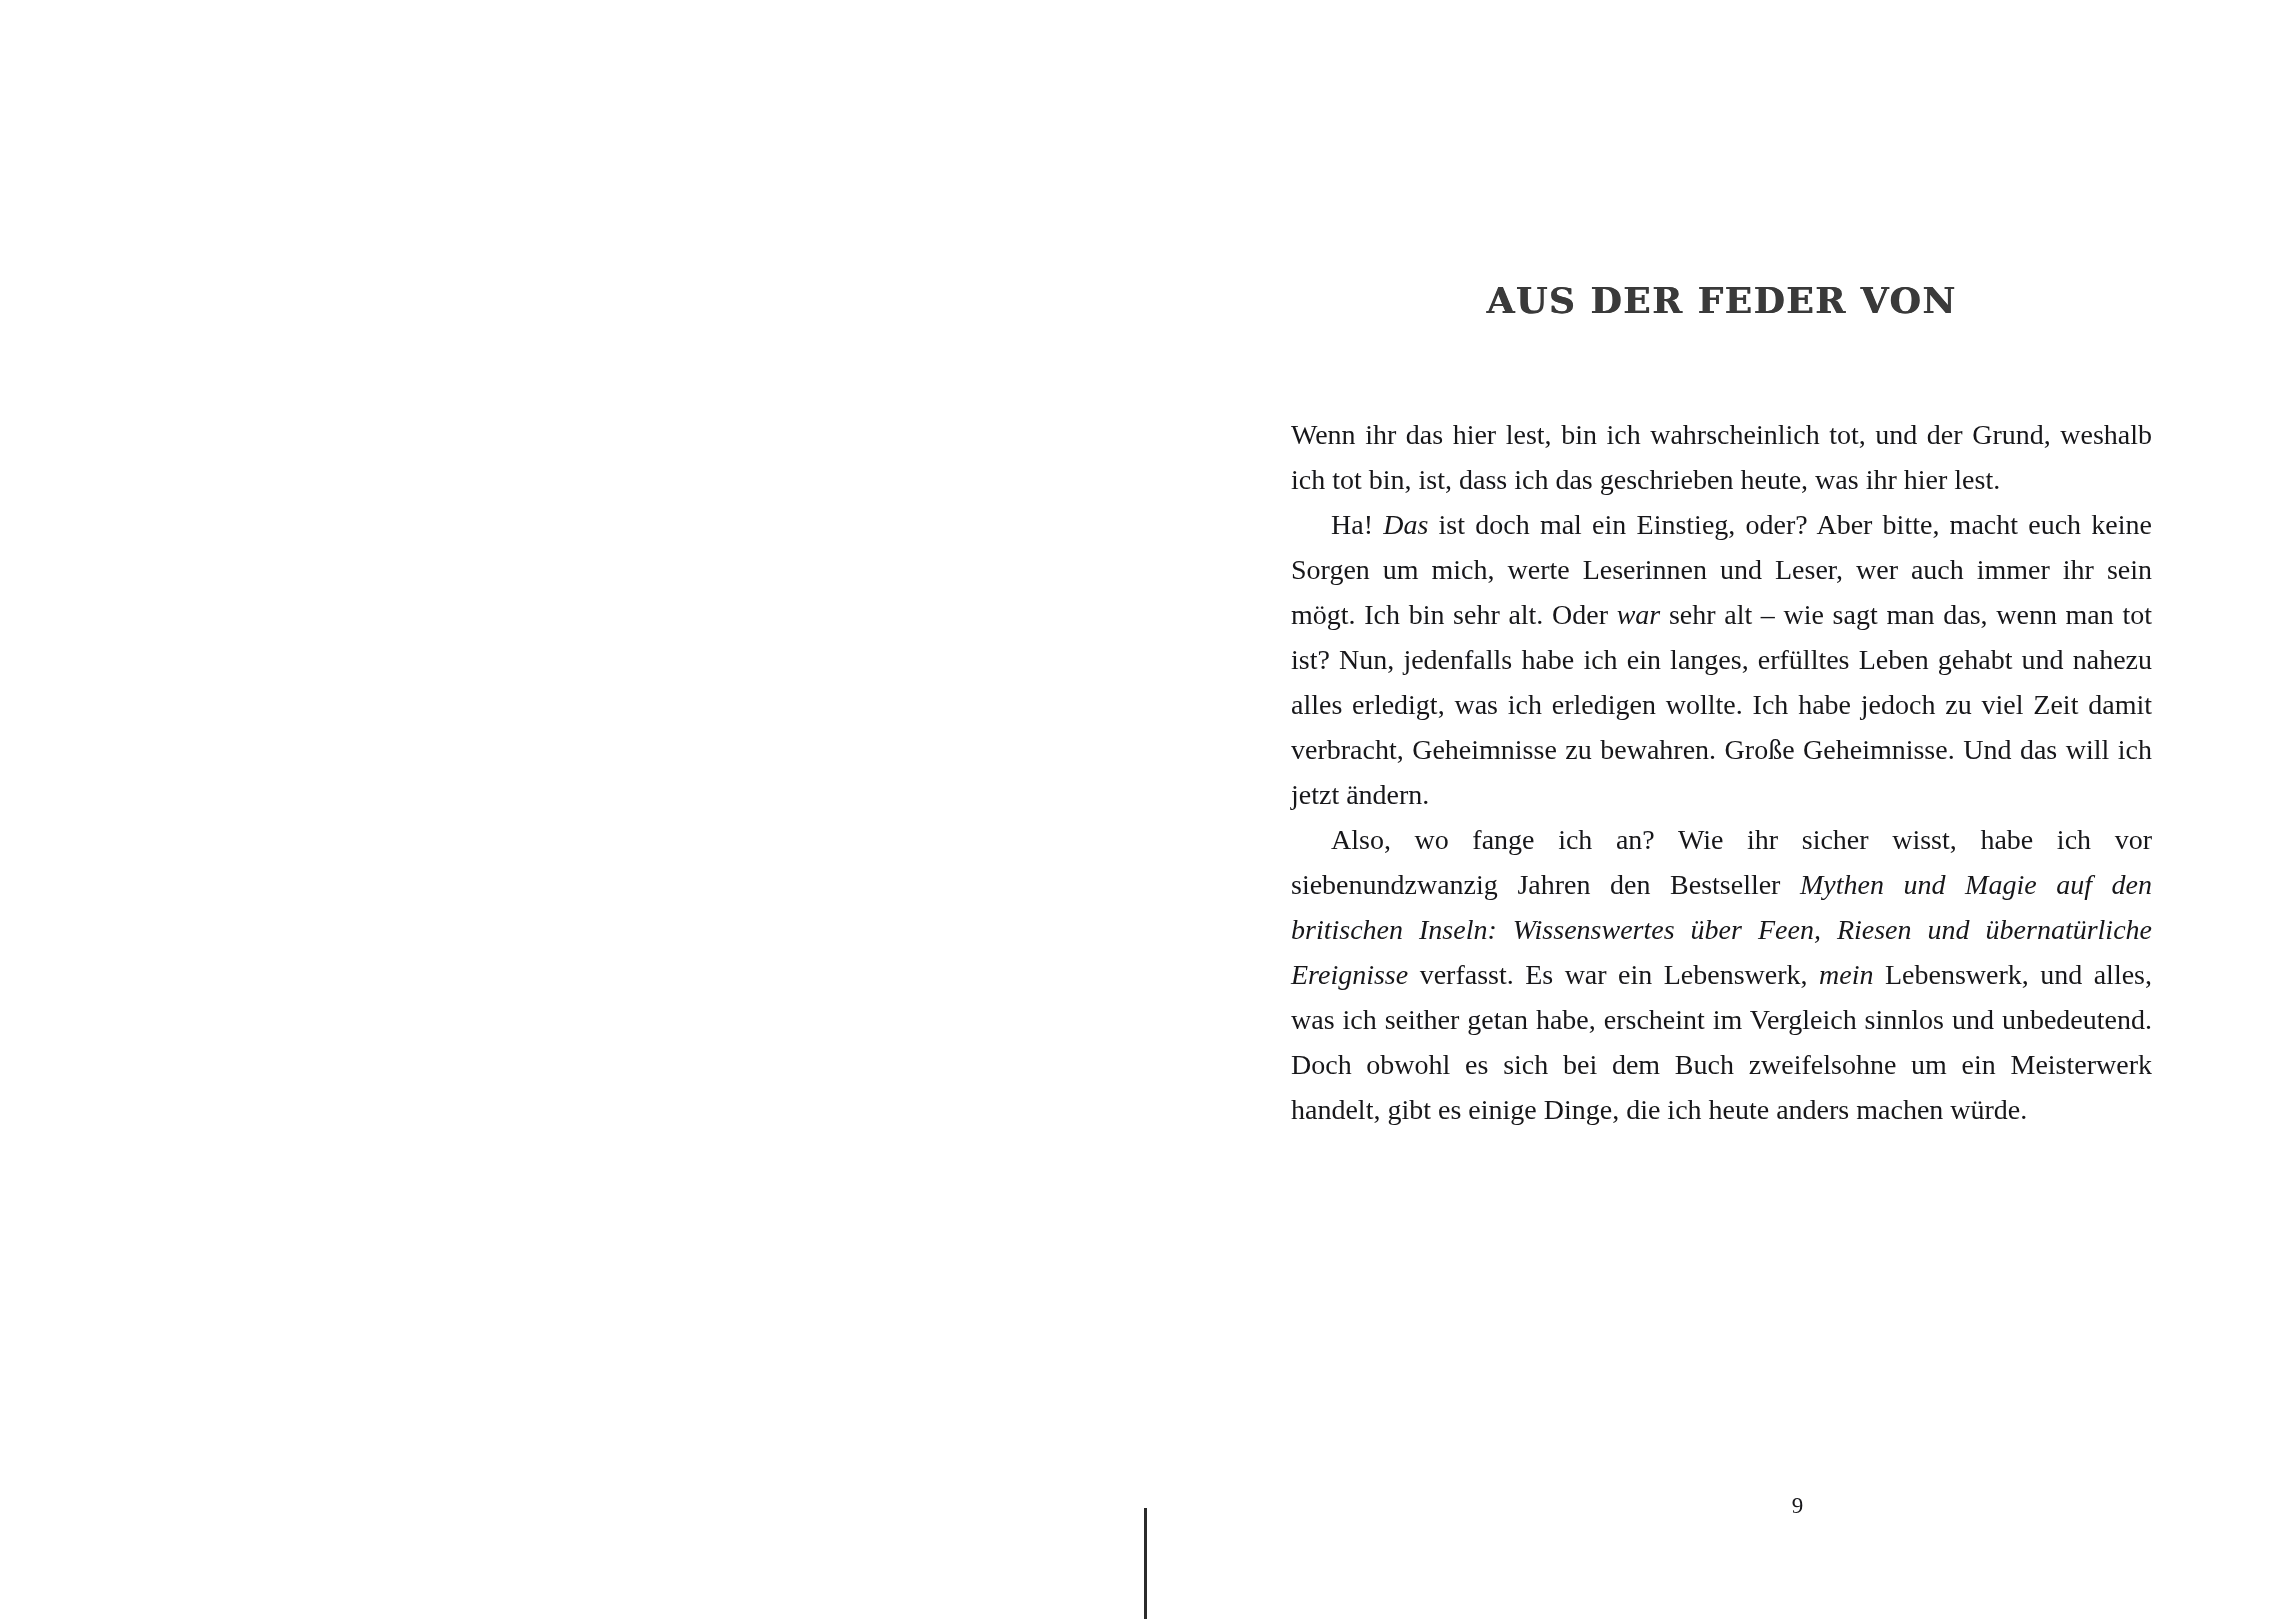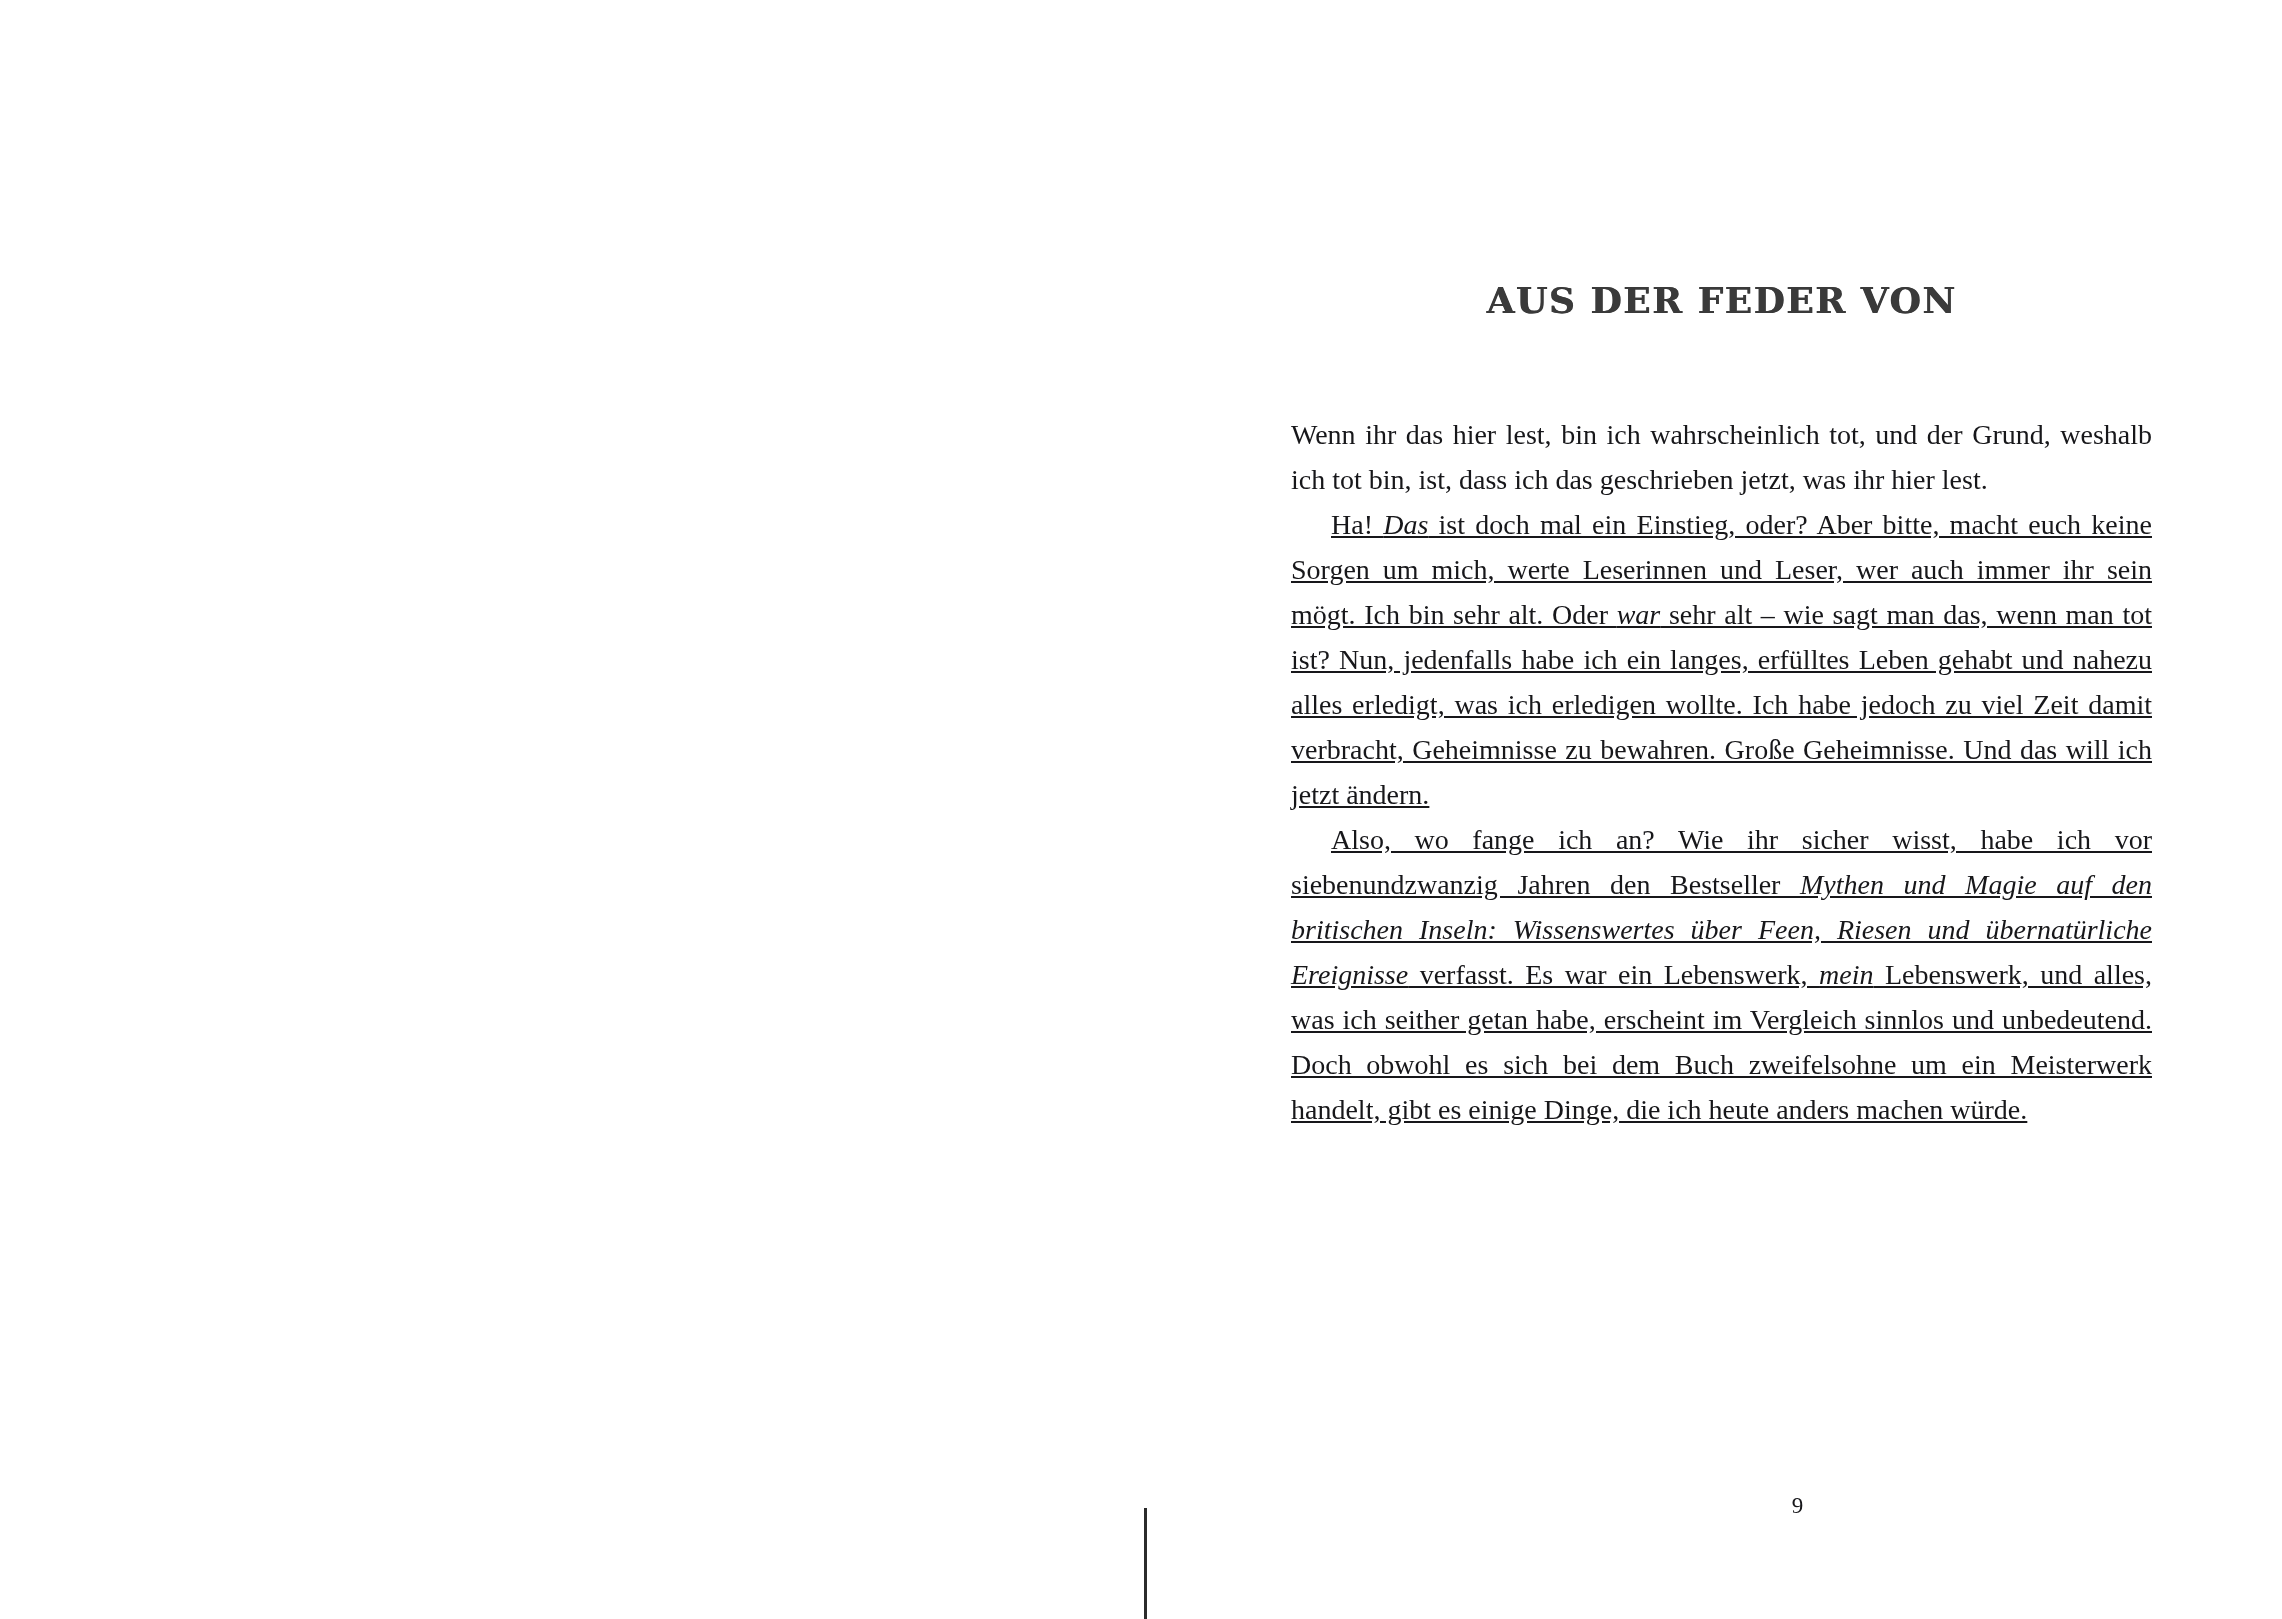"Wenn ihr das hier lest," span { text: jetzt -> heute }
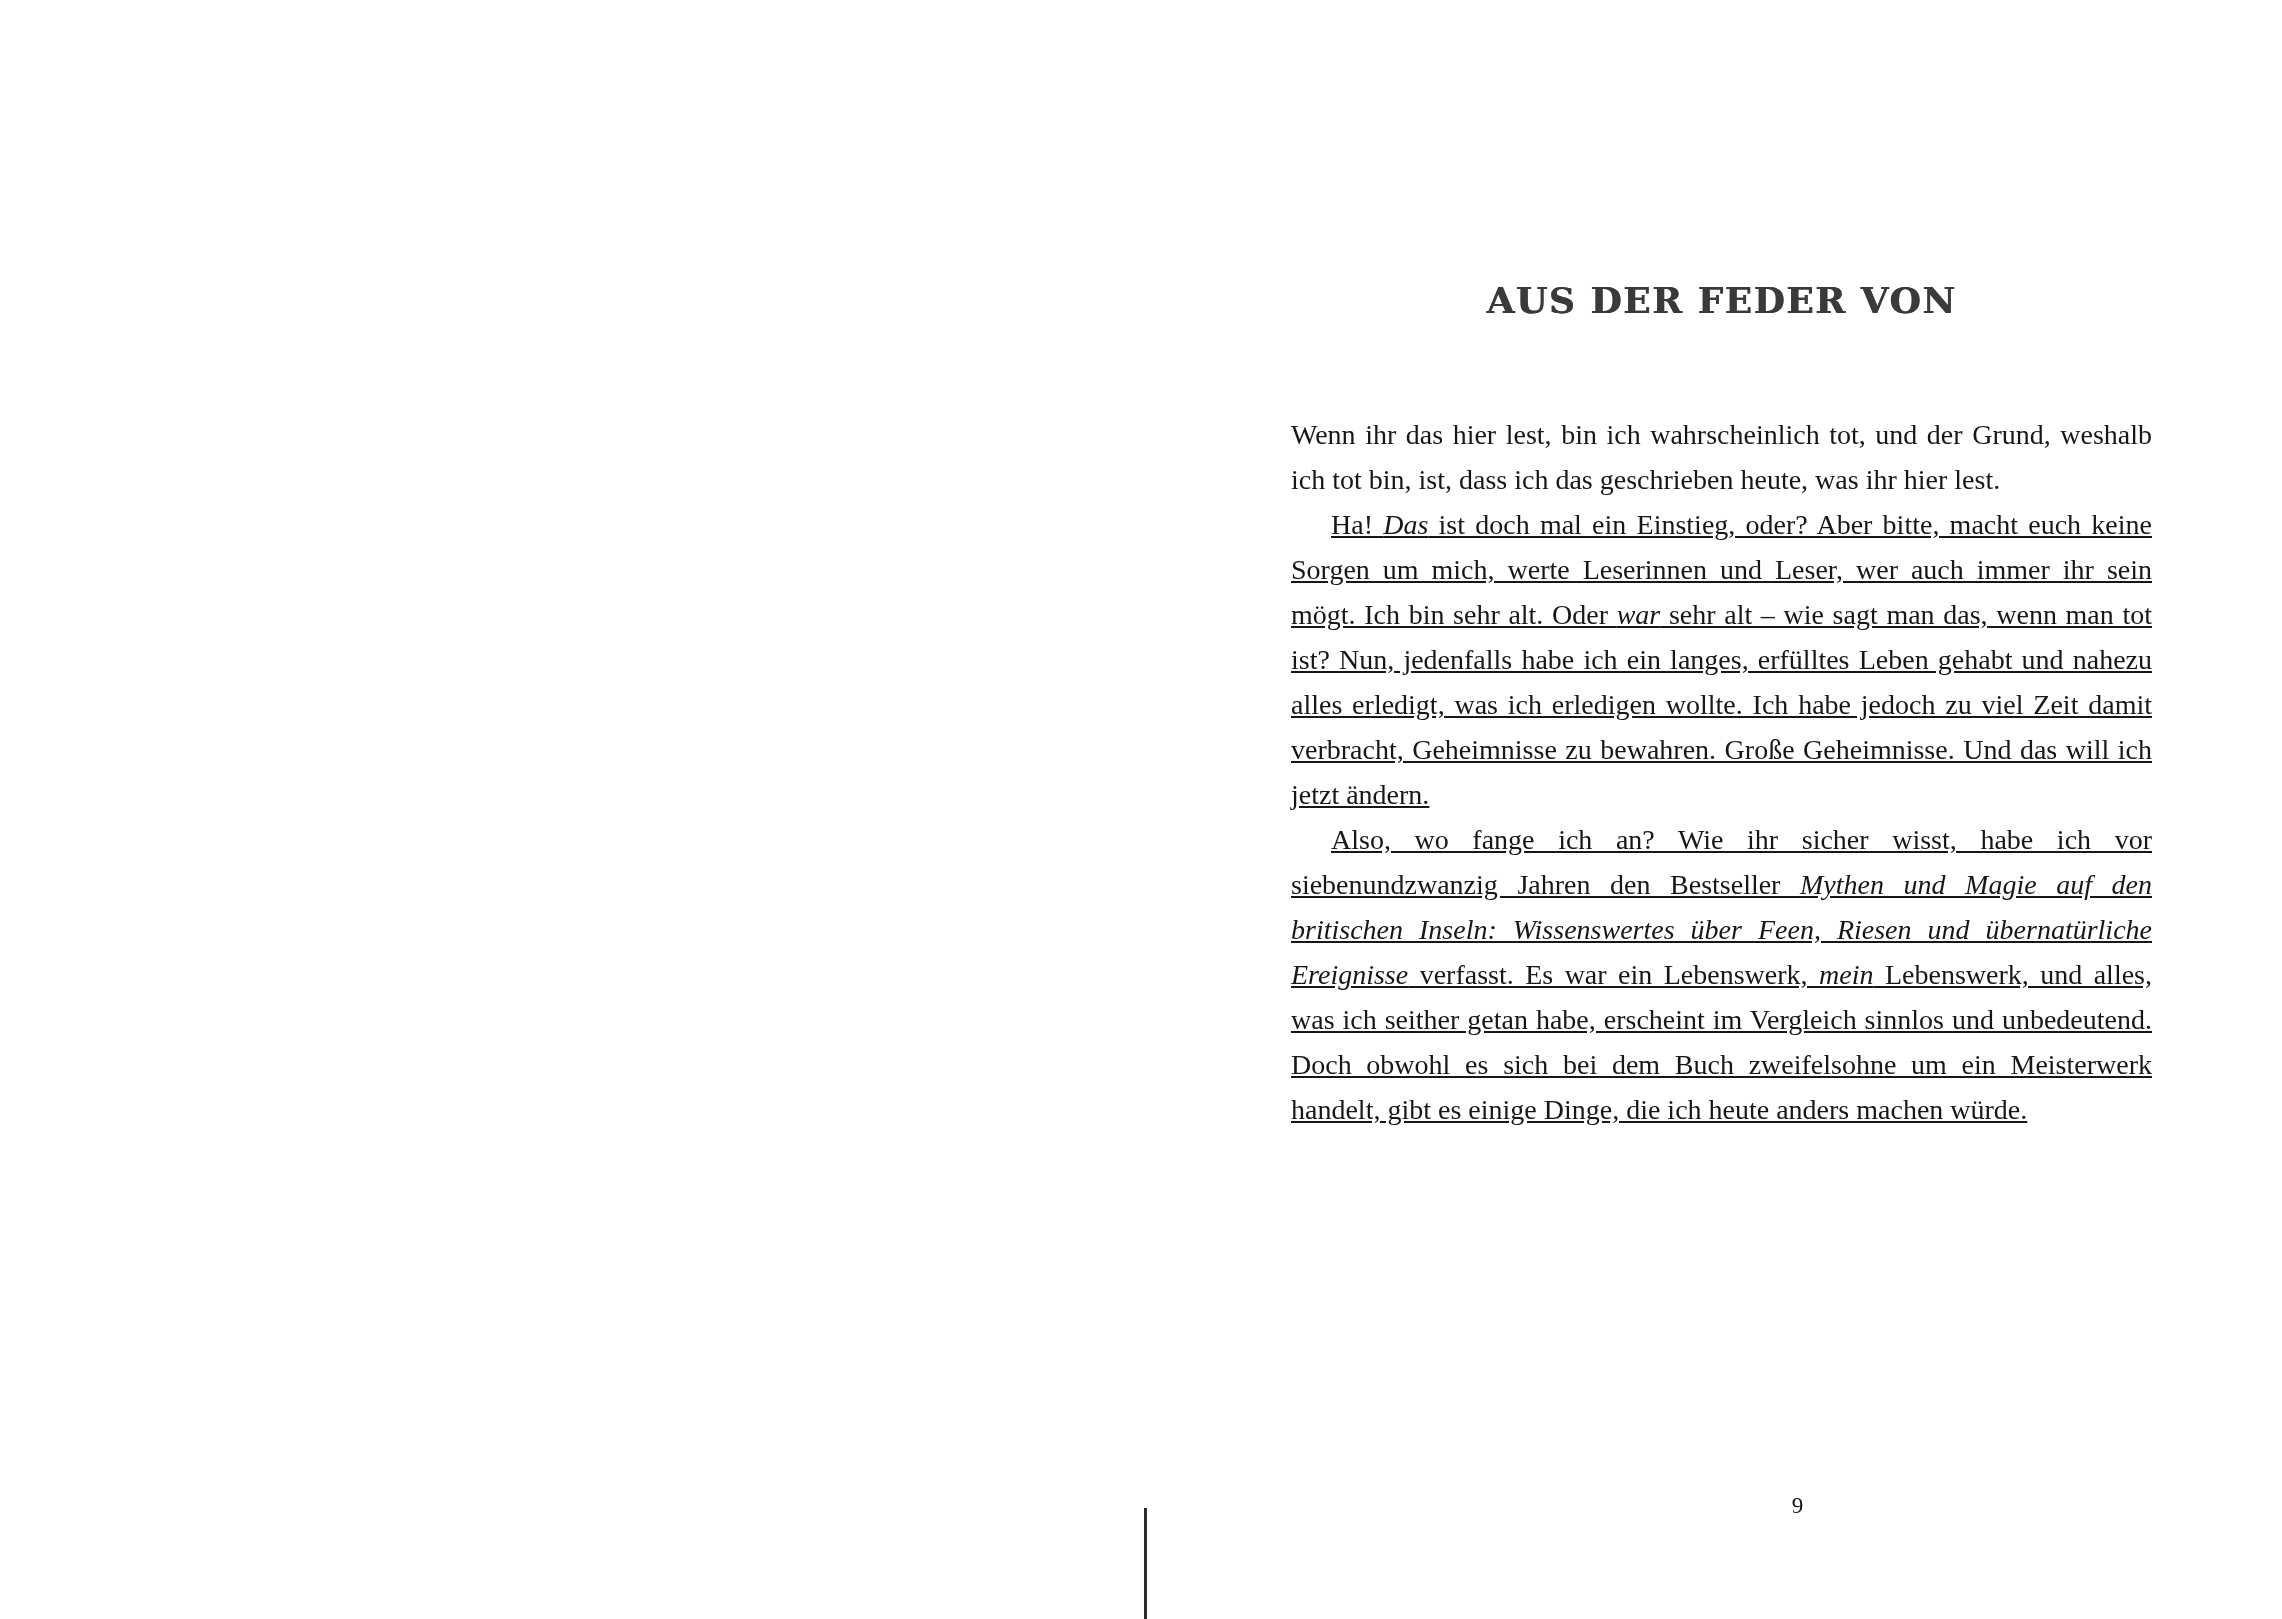"Ha! Das ist doch mal" p.body-text + p.body-text { text-decoration: underline -> none }
